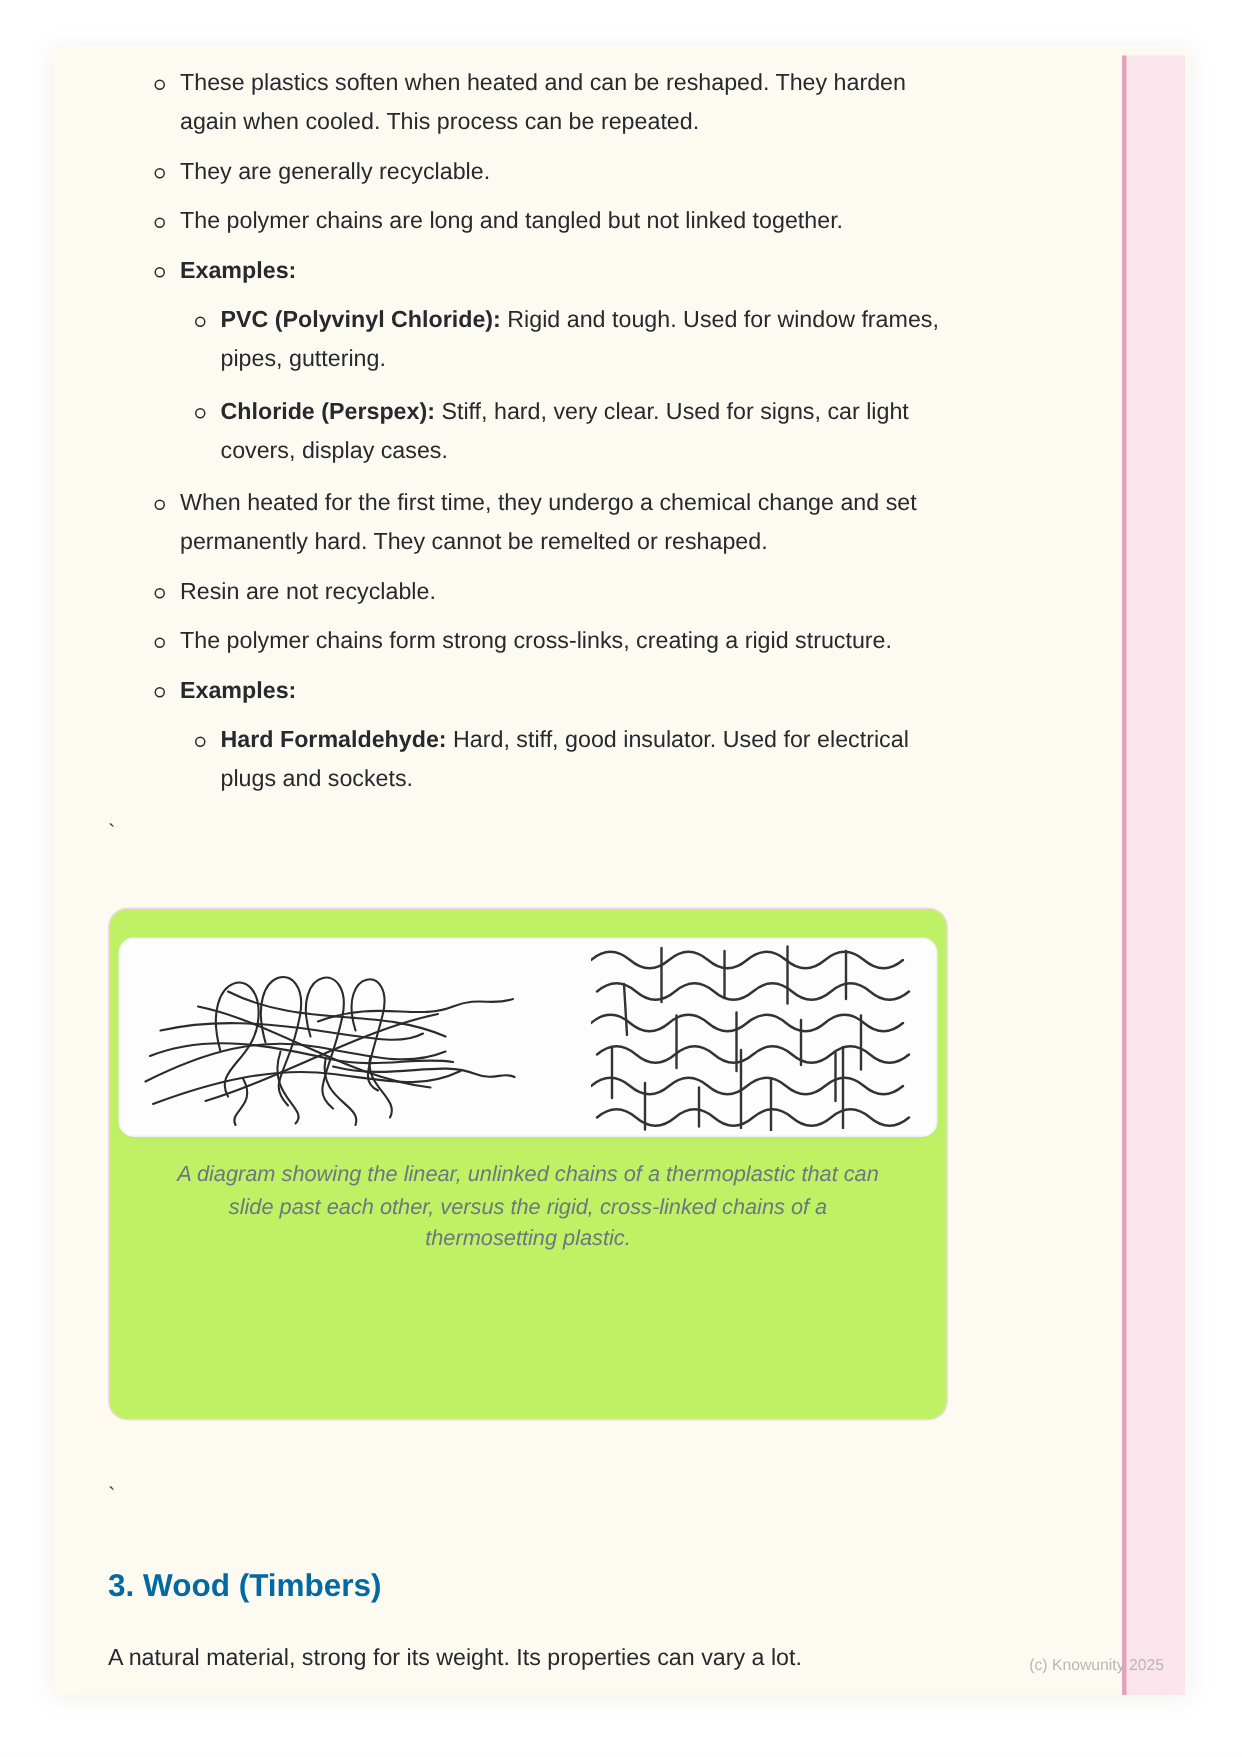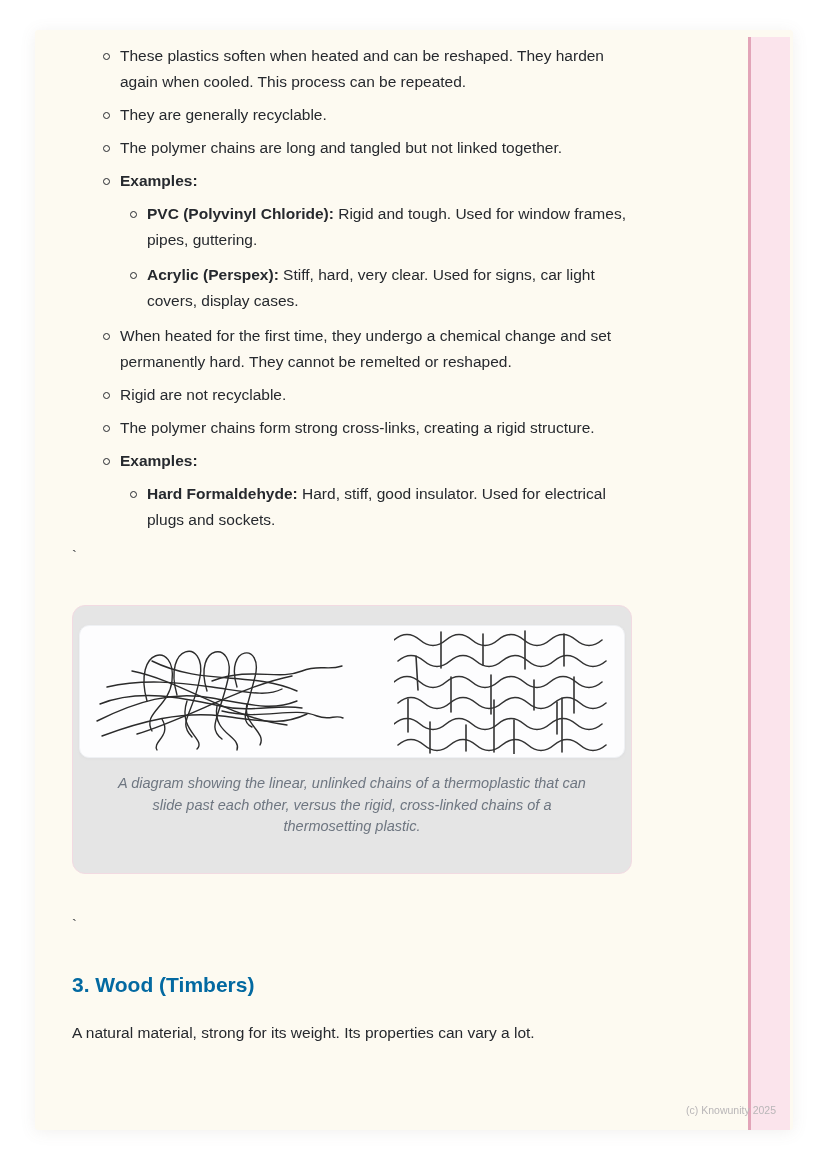"Acrylic (Perspex):" span.bold { text: Acrylic -> Chloride }
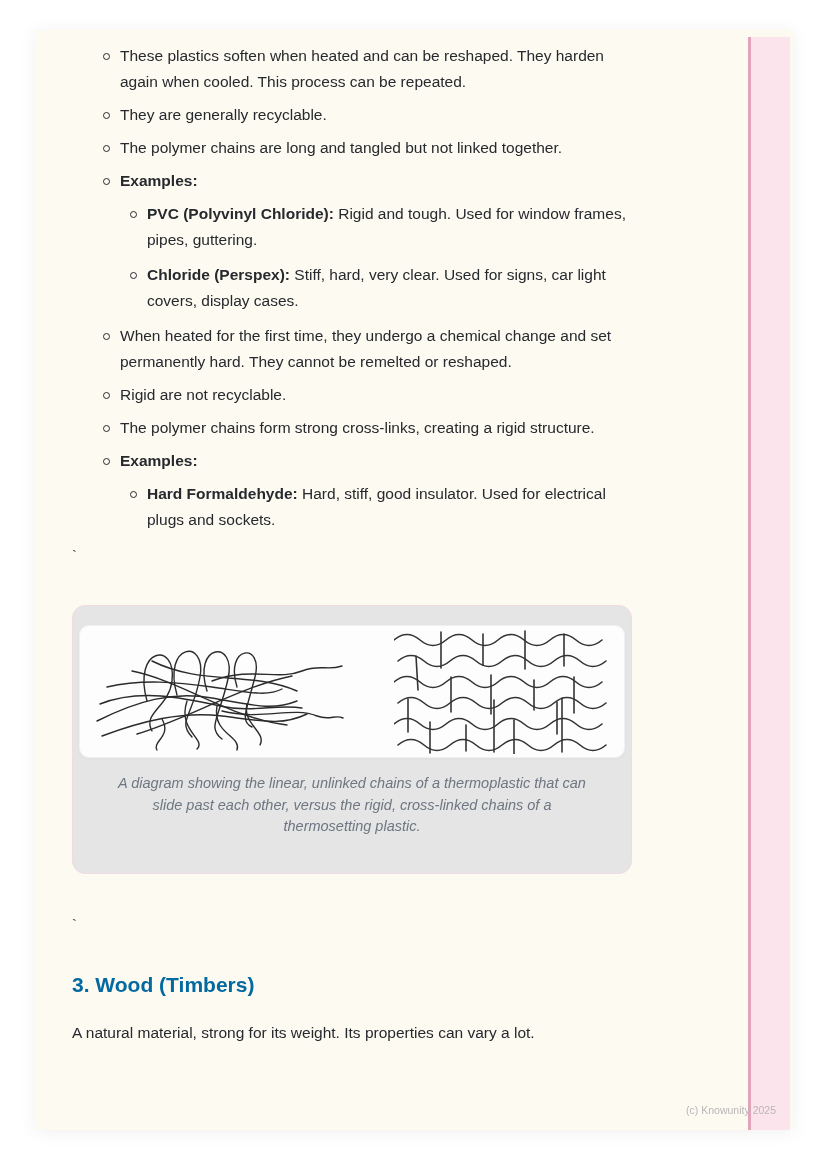"Rigid are not recyclable." div.txt { text: Rigid -> Resin }
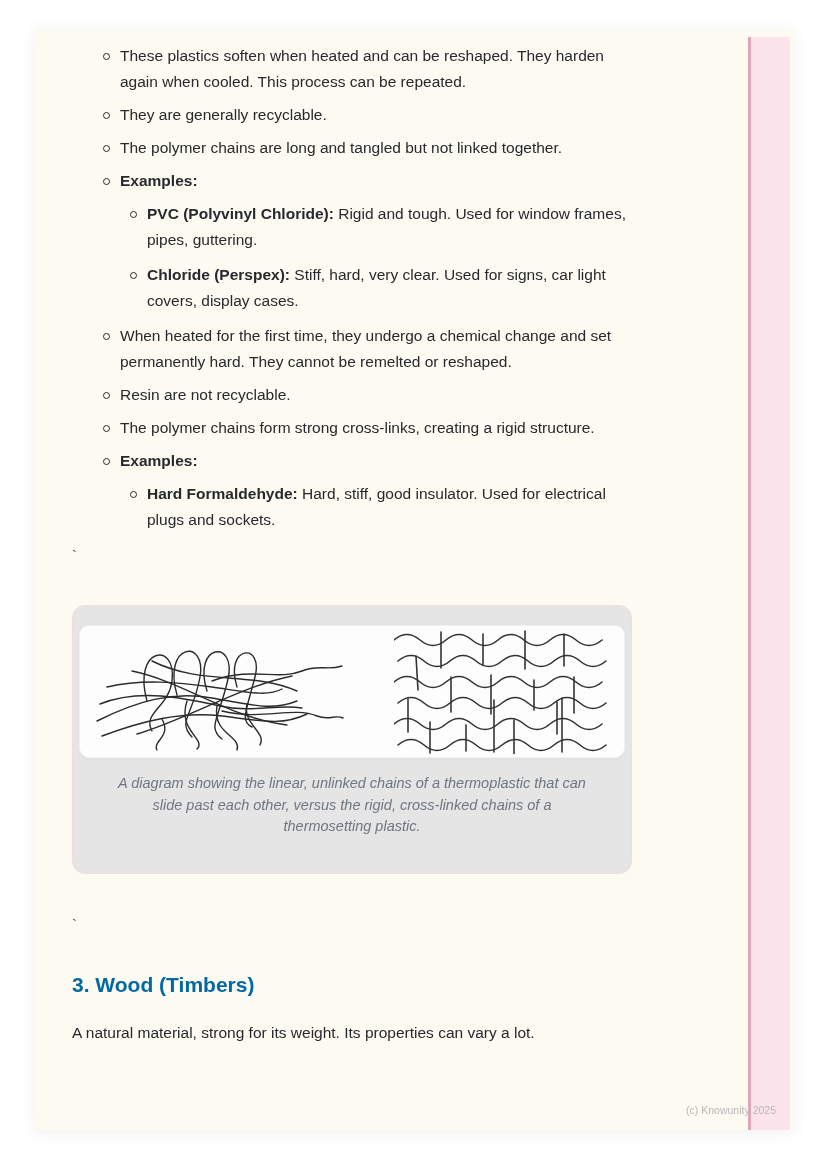"A diagram showing the linear," .figure-card { background: #e5e5e5 -> #bef264; height: 269px -> 342px }
